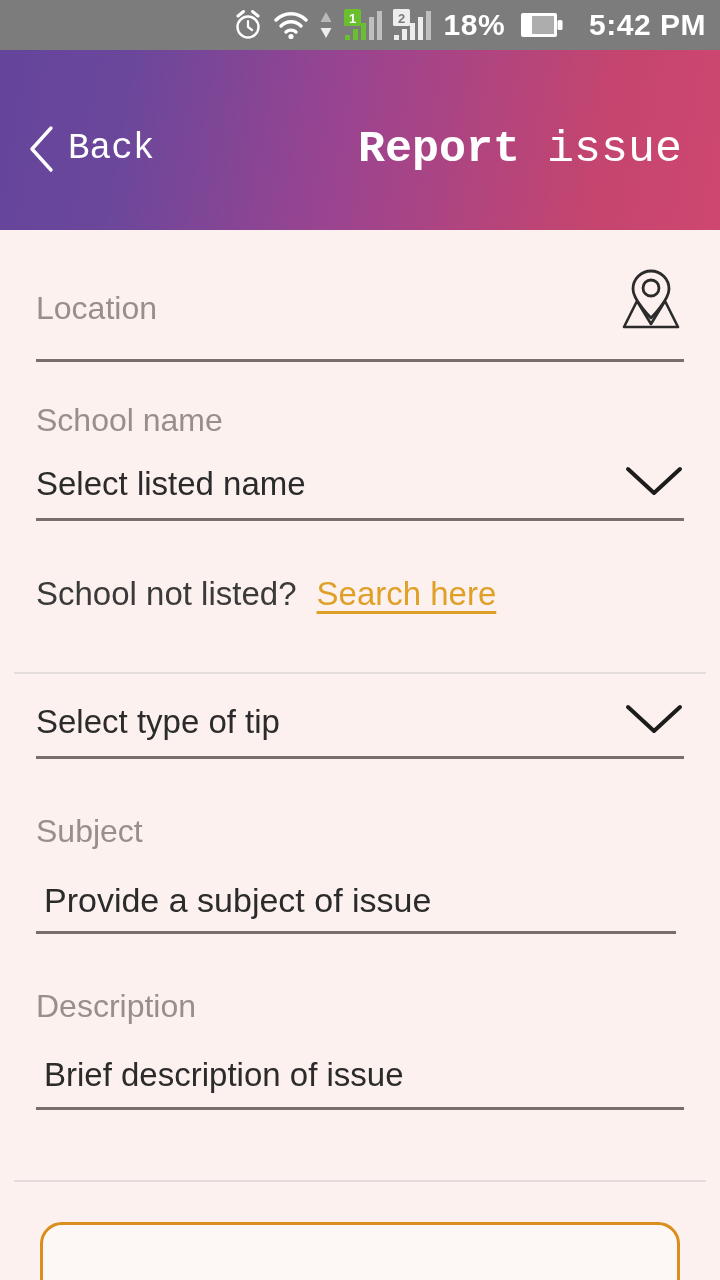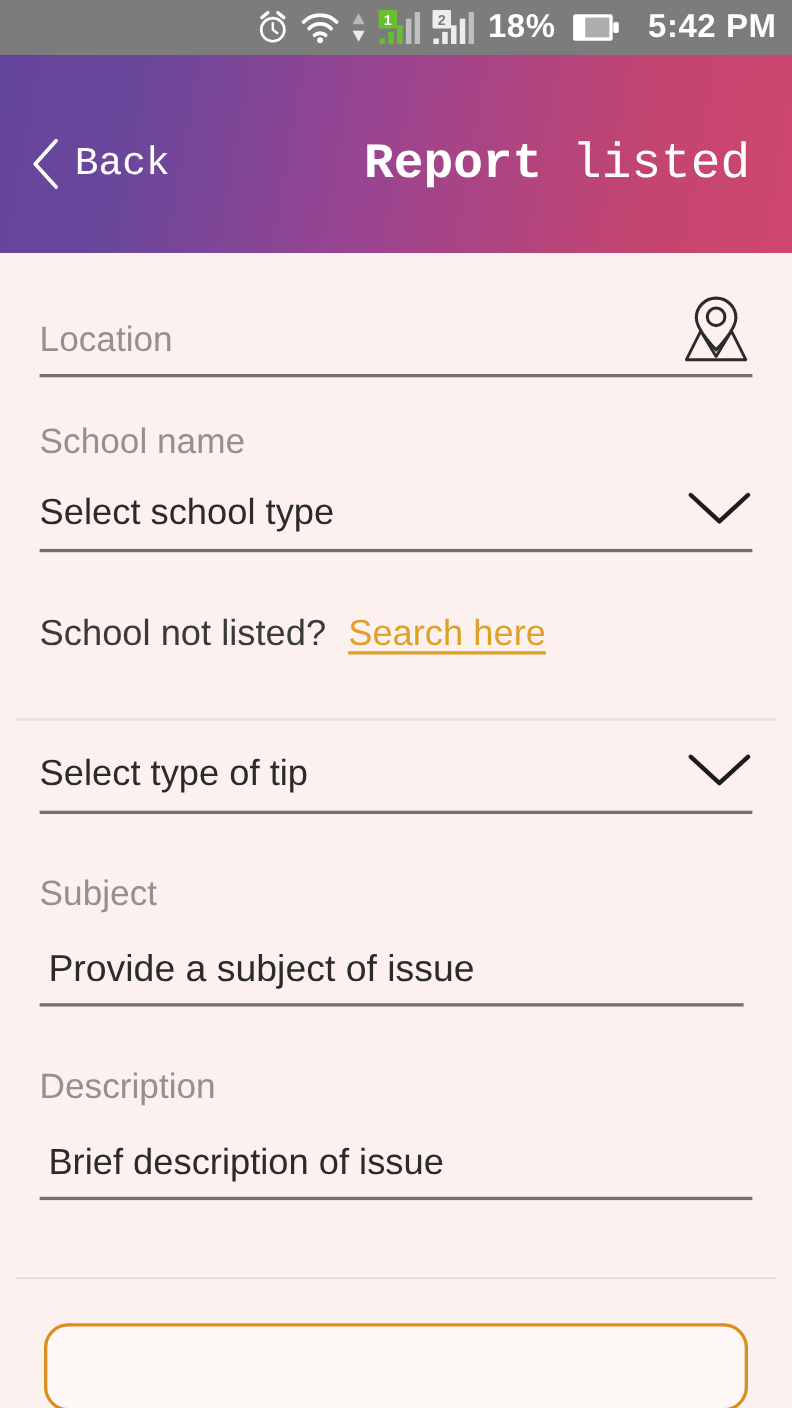"listed" span.r { text: listed -> issue }
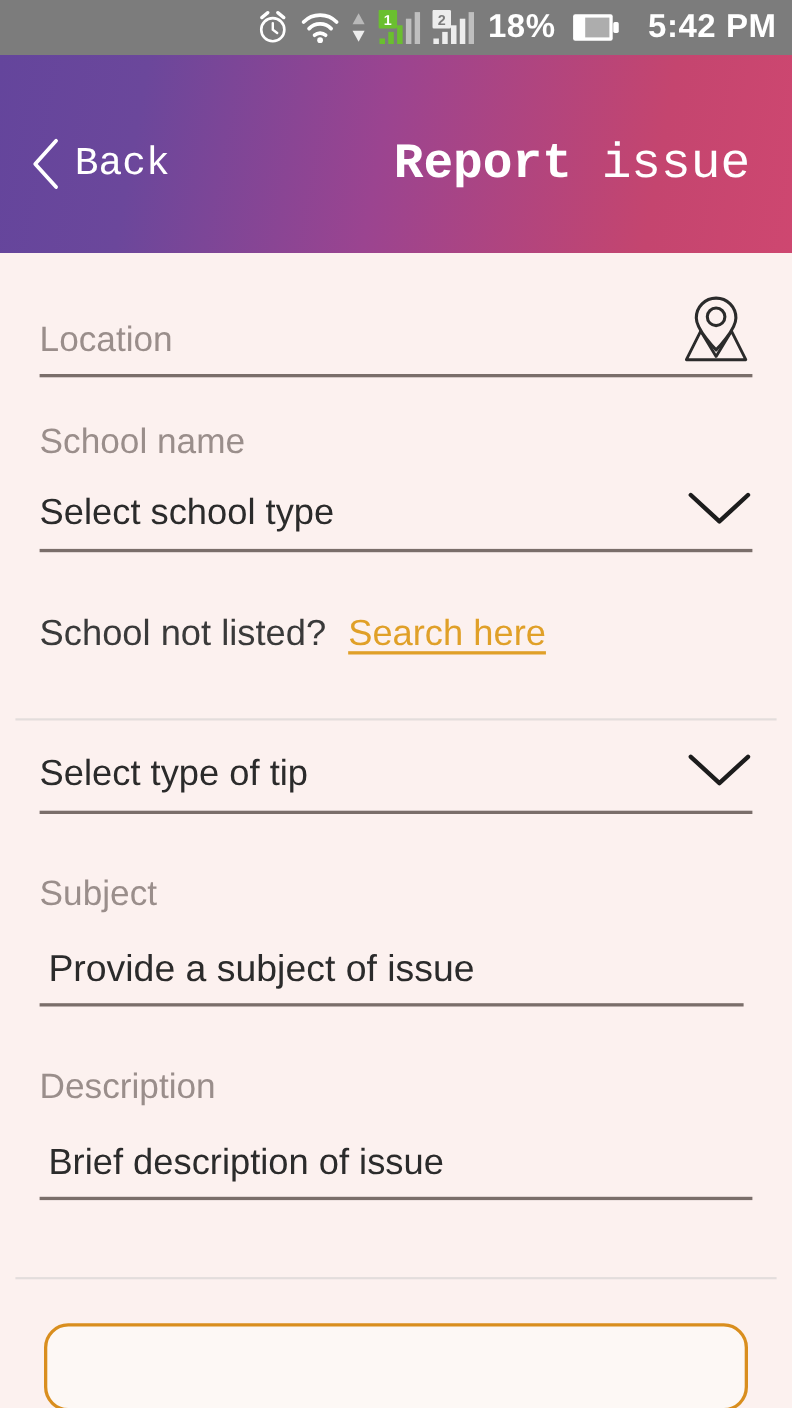"Location" .loc-row { height: 110px -> 129px }
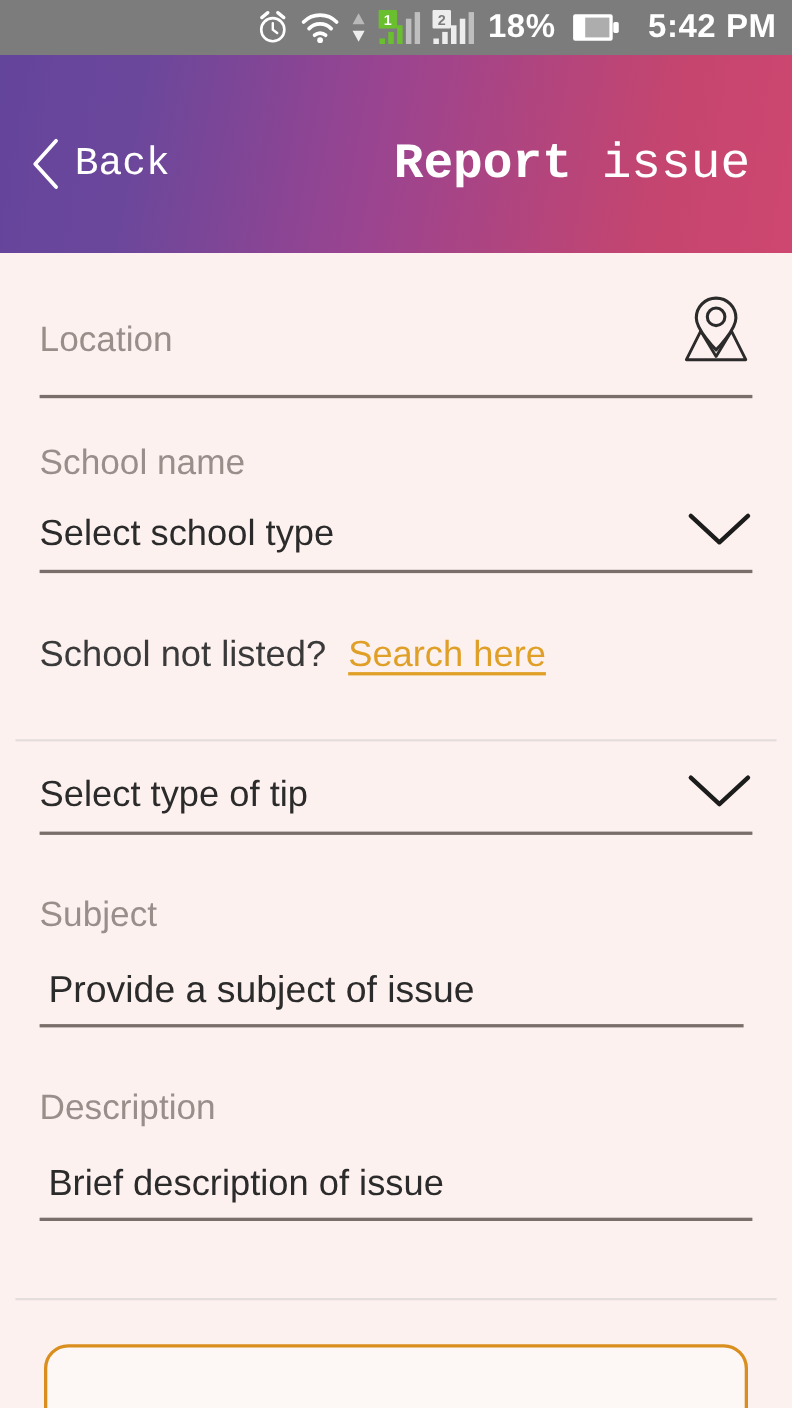"Select school type" span.value-dark { text: school type -> listed name }
